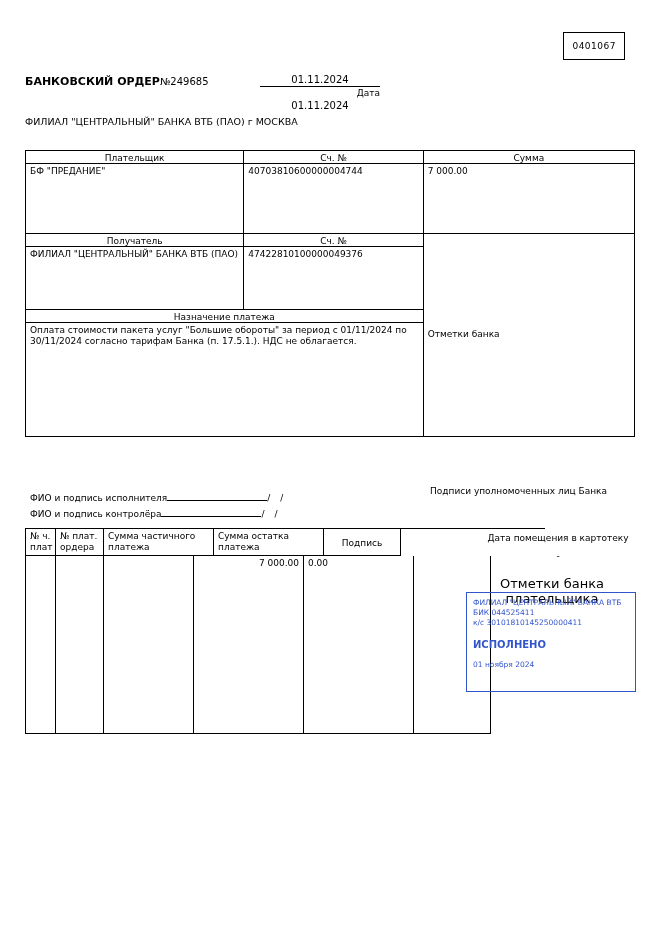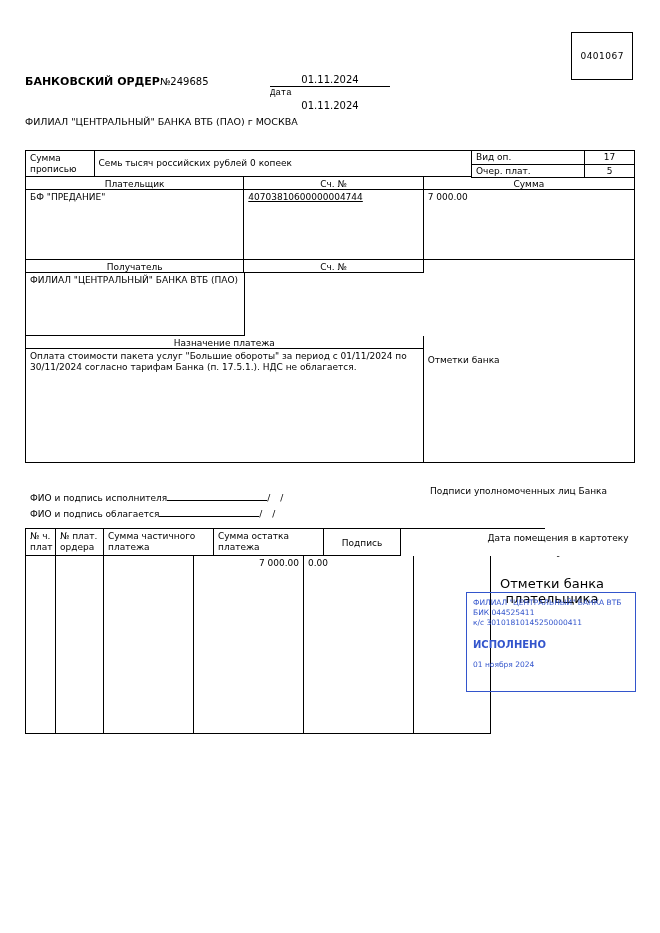"0401067" .form-code { padding: 18px 8px -> 8px 8px; right: 27px -> 35px }
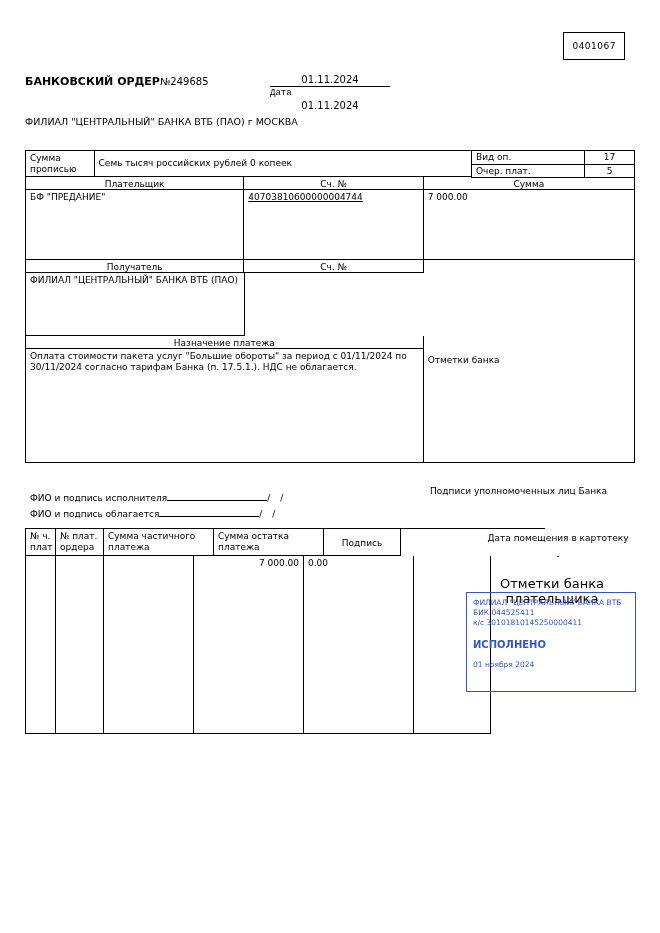"01.11.2024" .date-top { left: 270px -> 260px }
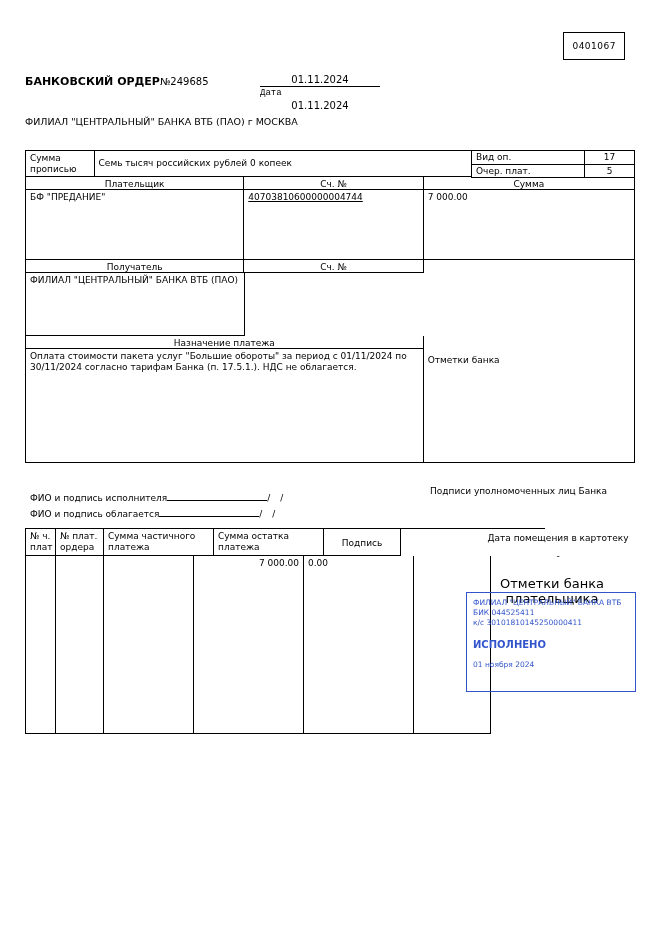"Дата" .date-label { font-family: Liberation Mono, monospace -> none; text-align: left -> right }
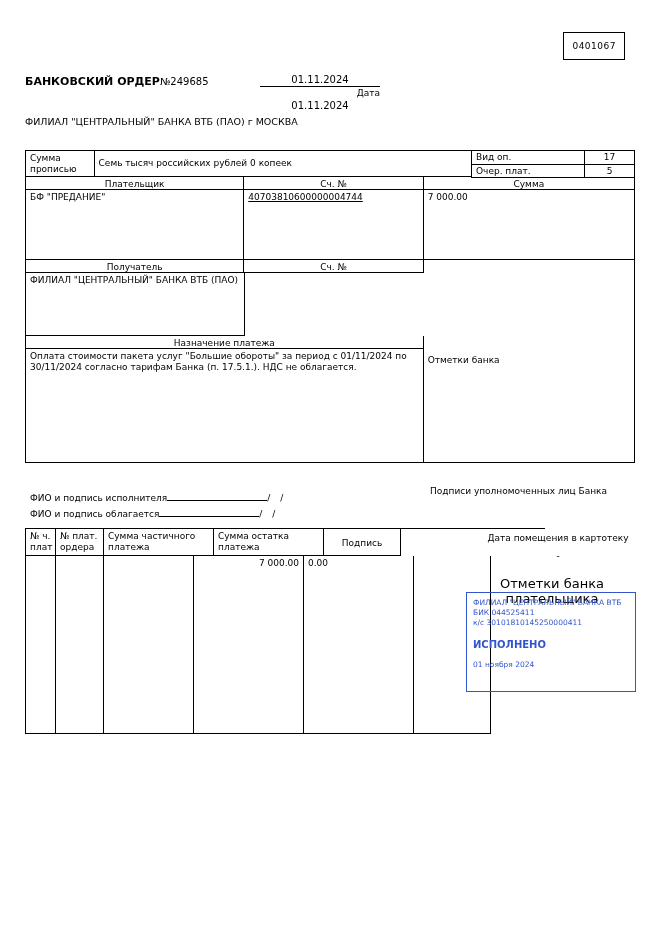"Сумма прописью" div.row { html: <div> <div>Сумма прописью</div> <div>Семь тысяч российских рублей 0 копеек</div> <div> <div> <div>Вид оп.</div> <div>17</div> </div> <div> <div>Очер. плат.</div> <div>5</div> </div> </div> </div> -> none }
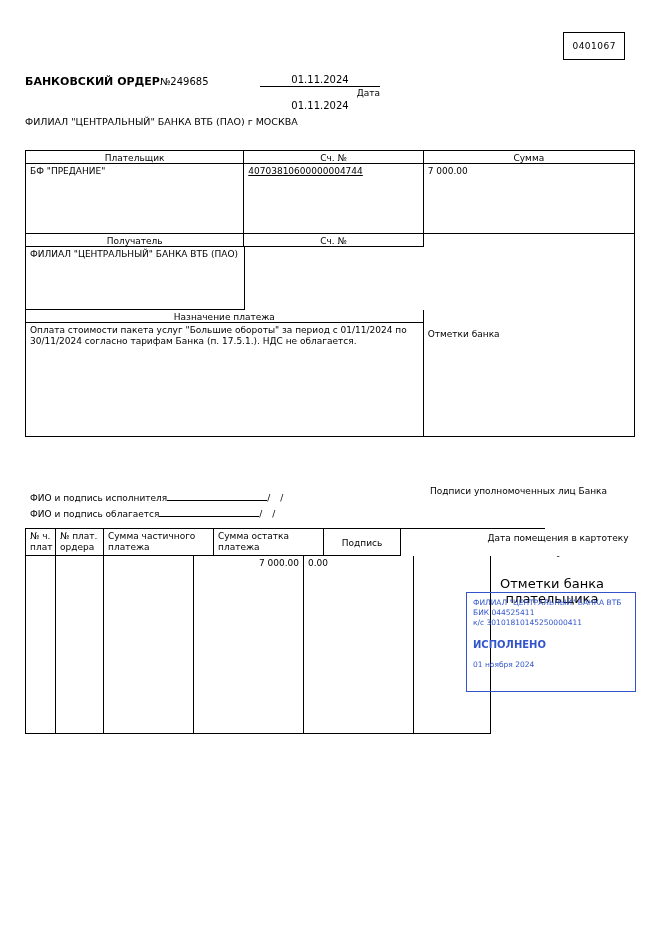"40703810600000004744" .c-acc { text-decoration: underline -> none }
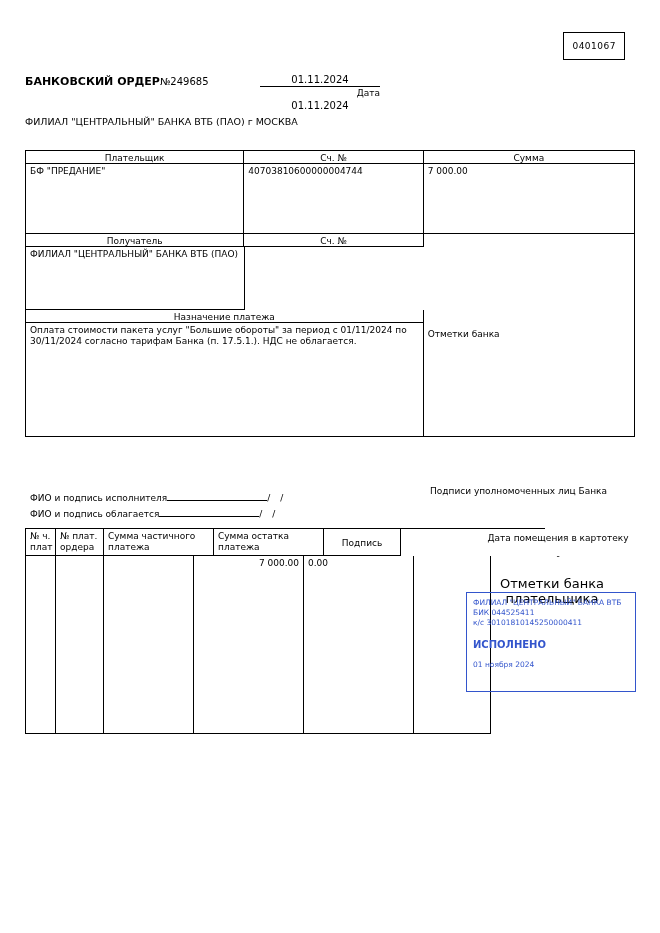"47422810100000049376" div.cell { html: none -> <div>47422810100000049376</div> }
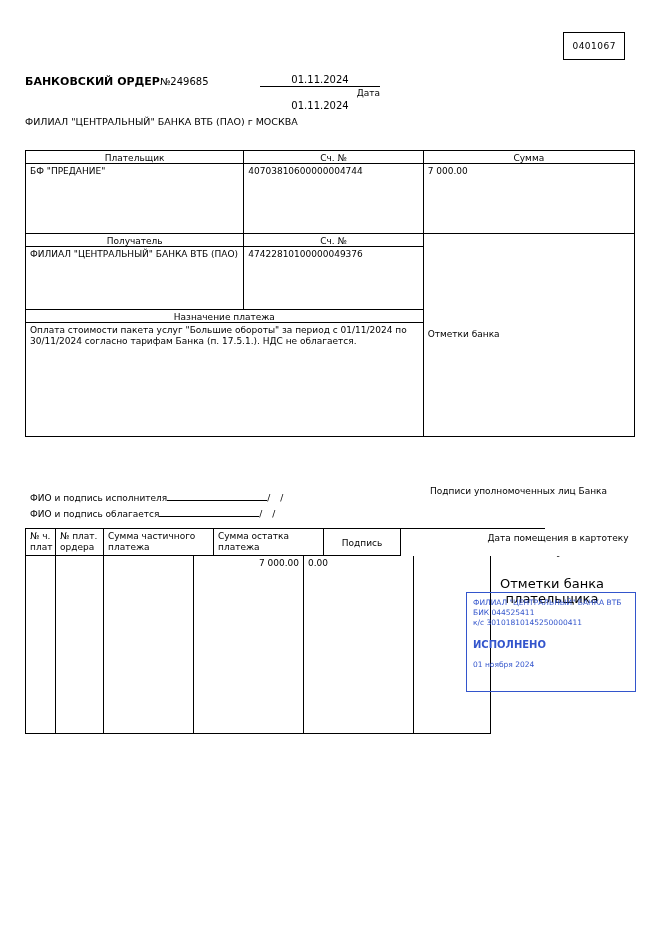"ФИО и подпись облагается" span { text: облагается -> контролёра }
